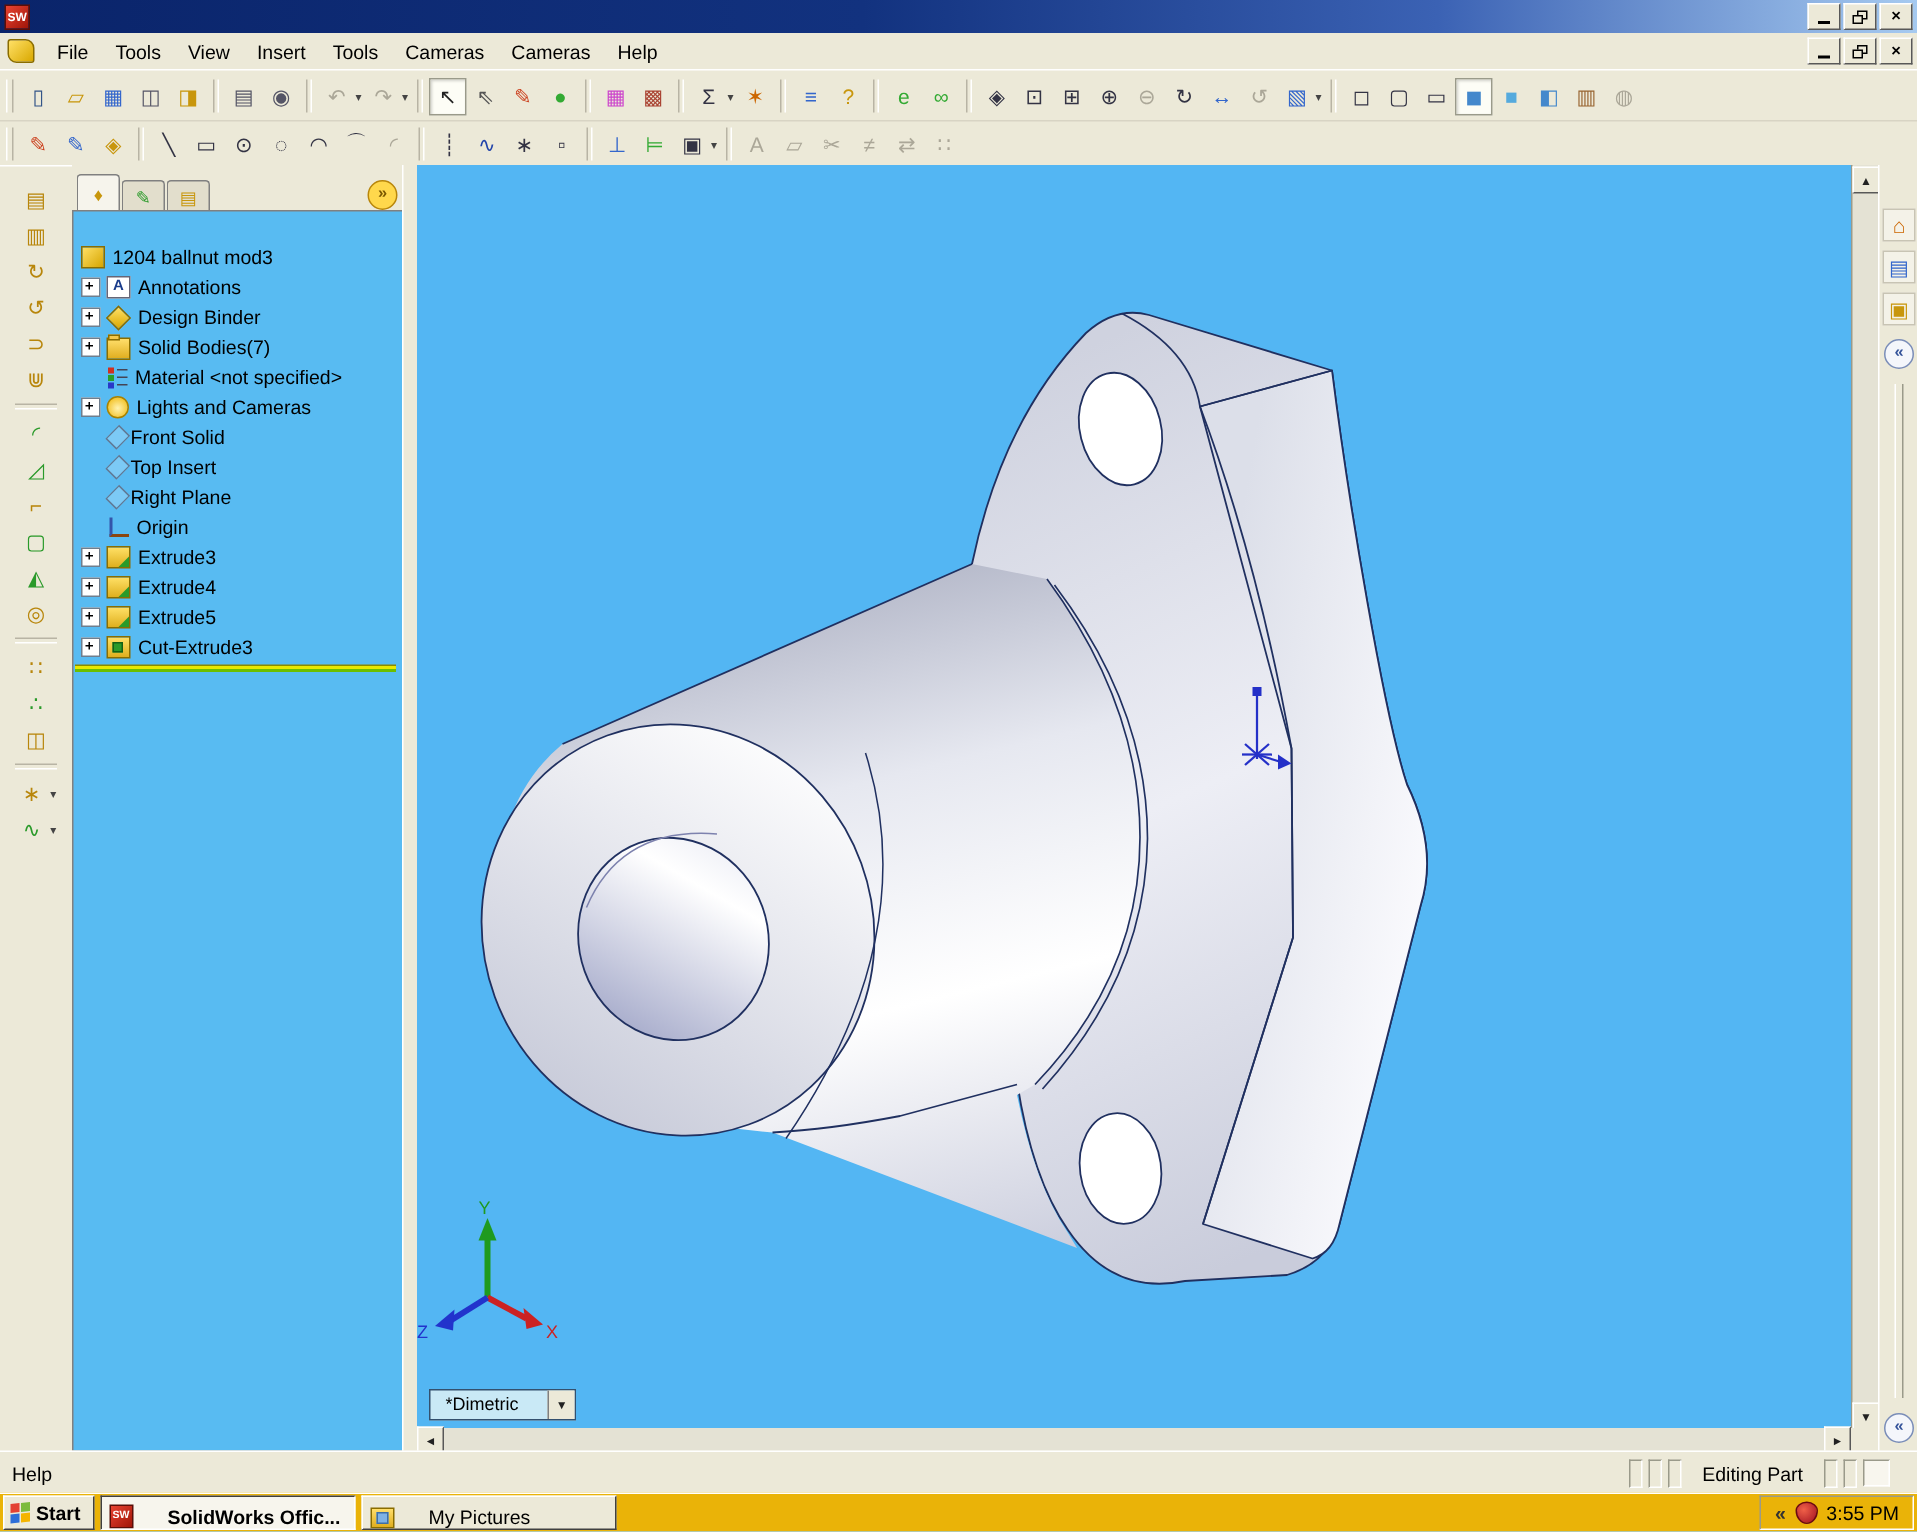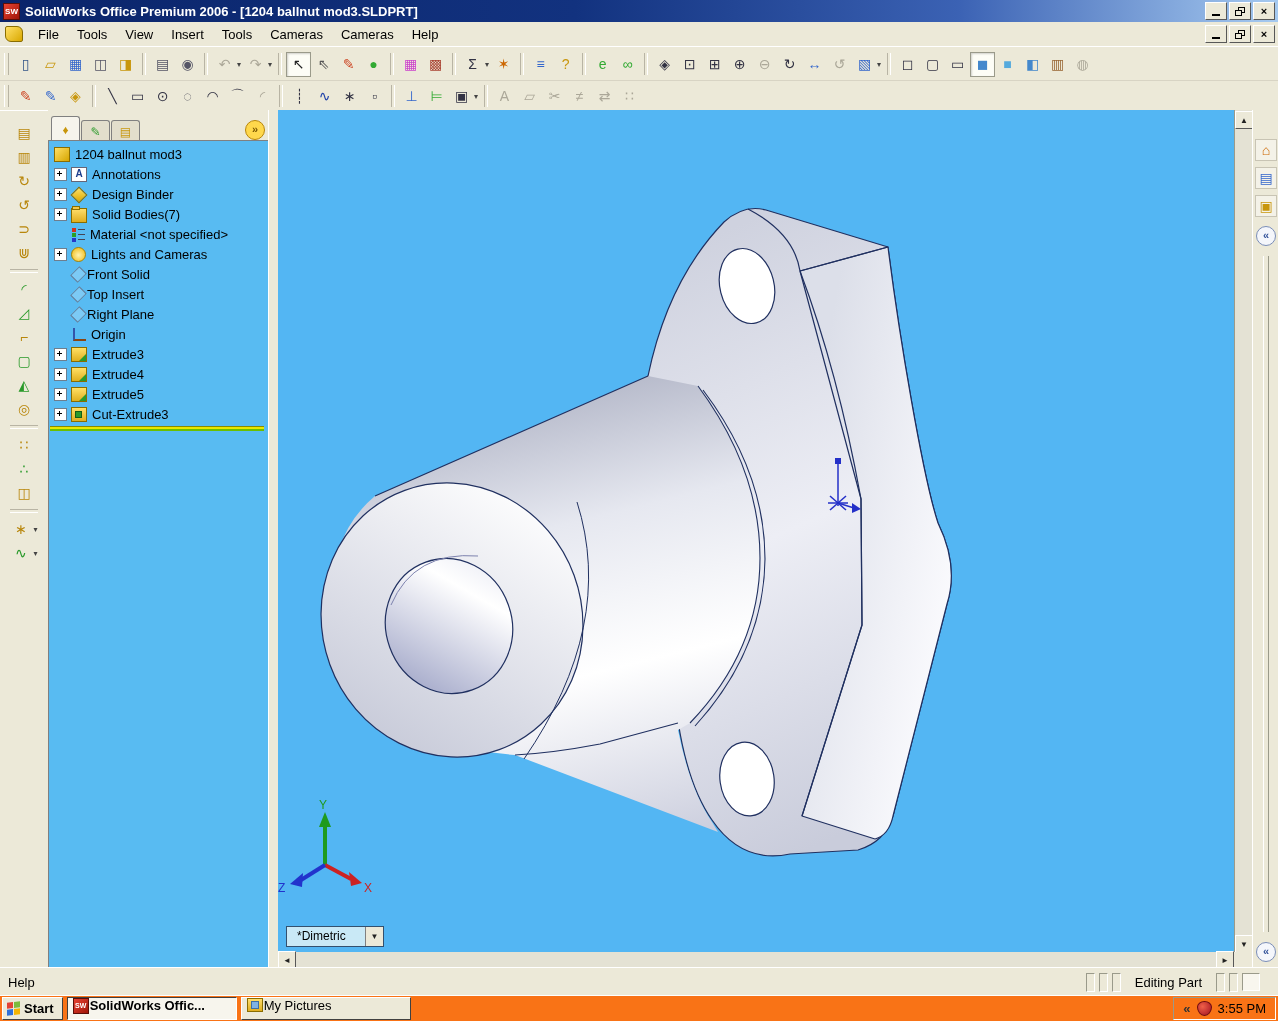"SolidWorks Office Premium 2006 -" span { html: <span>SolidWorks Office Premium 2006 - [1204 ballnut mod3.SLDPRT]</span> -> none }
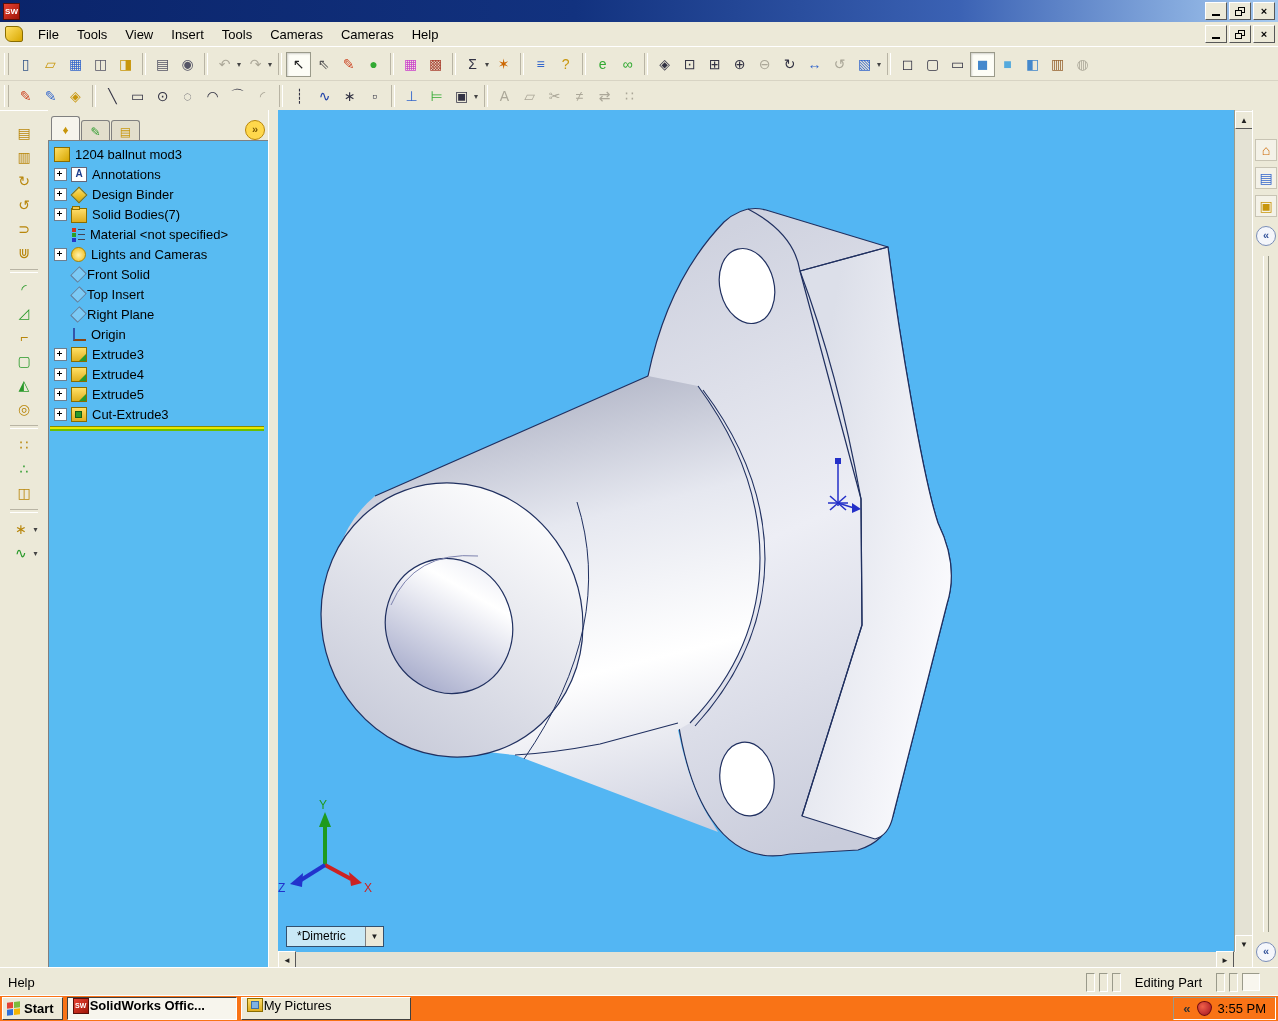"1204 ballnut mod3" .tree-body { padding-top: 3px -> 20px }
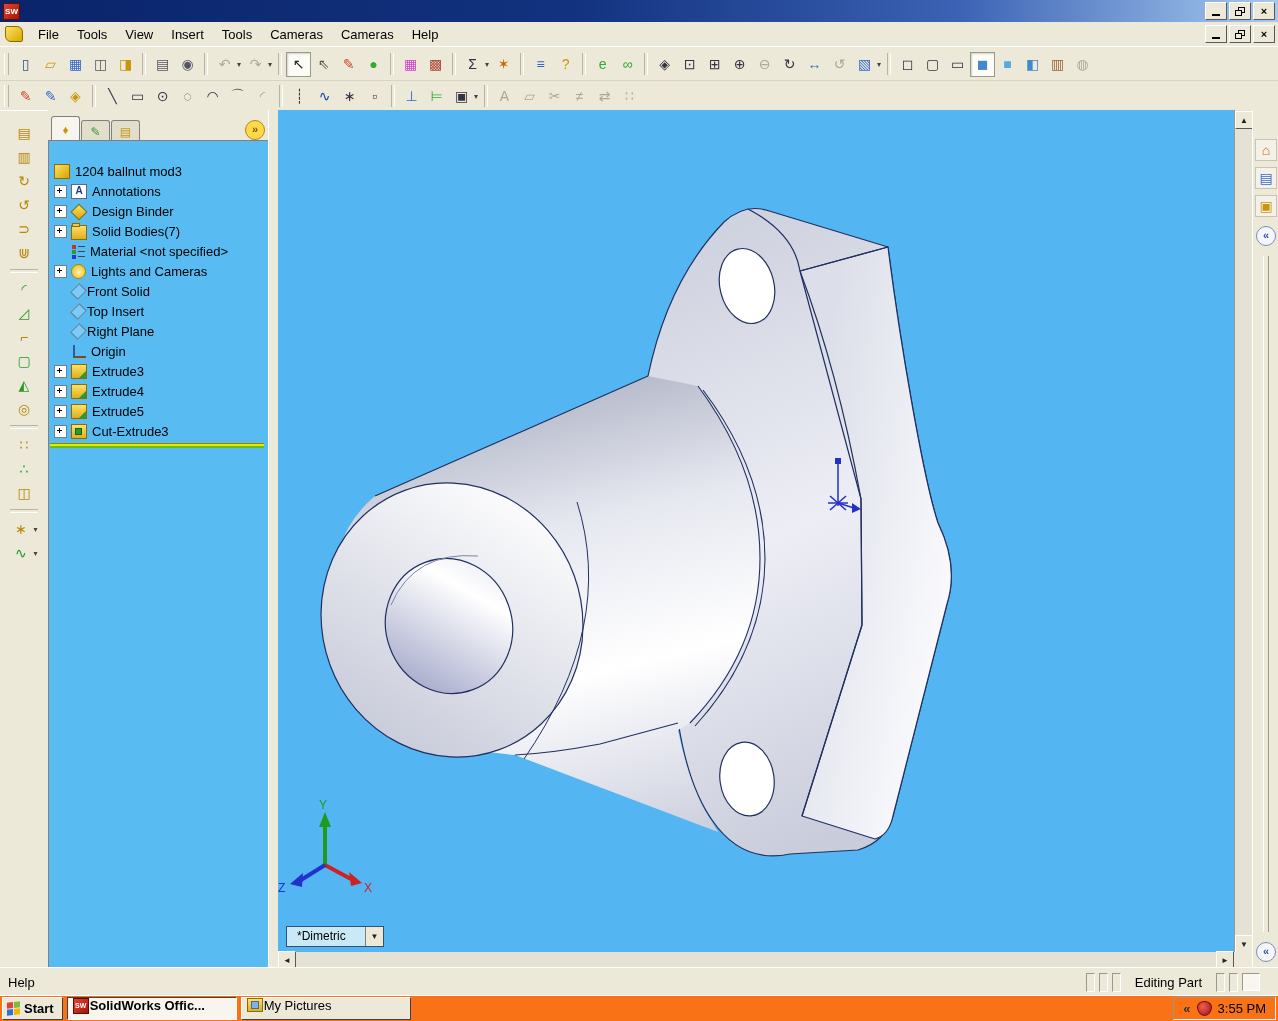"Start" .taskbar { background: #f97316 -> #eab308 }
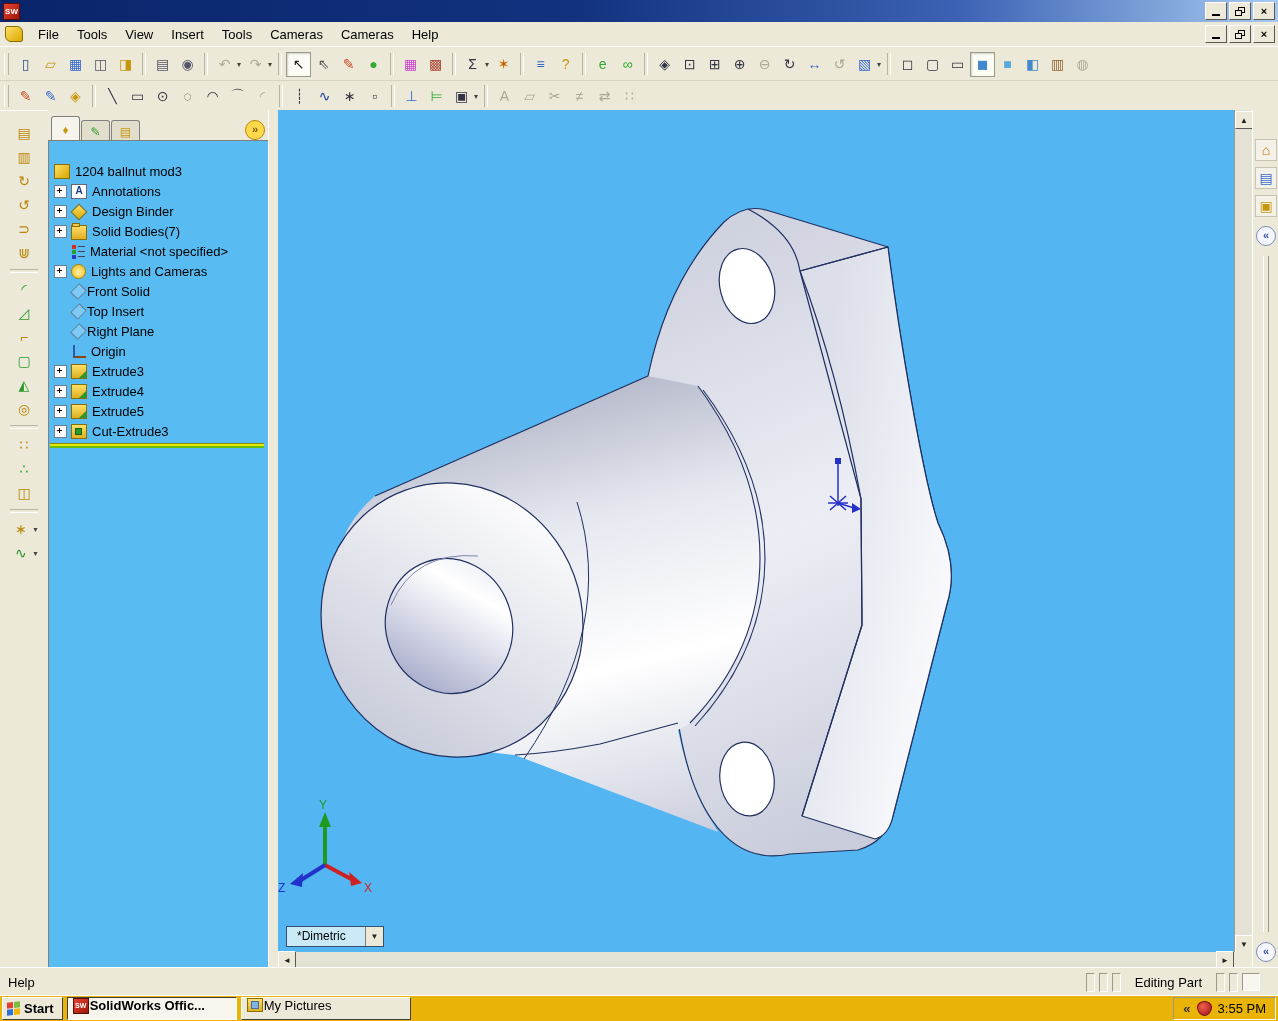"SolidWorks Offic..." .taskbtn { align-items: flex-start -> flex-end; gap: 1px -> 23px }
